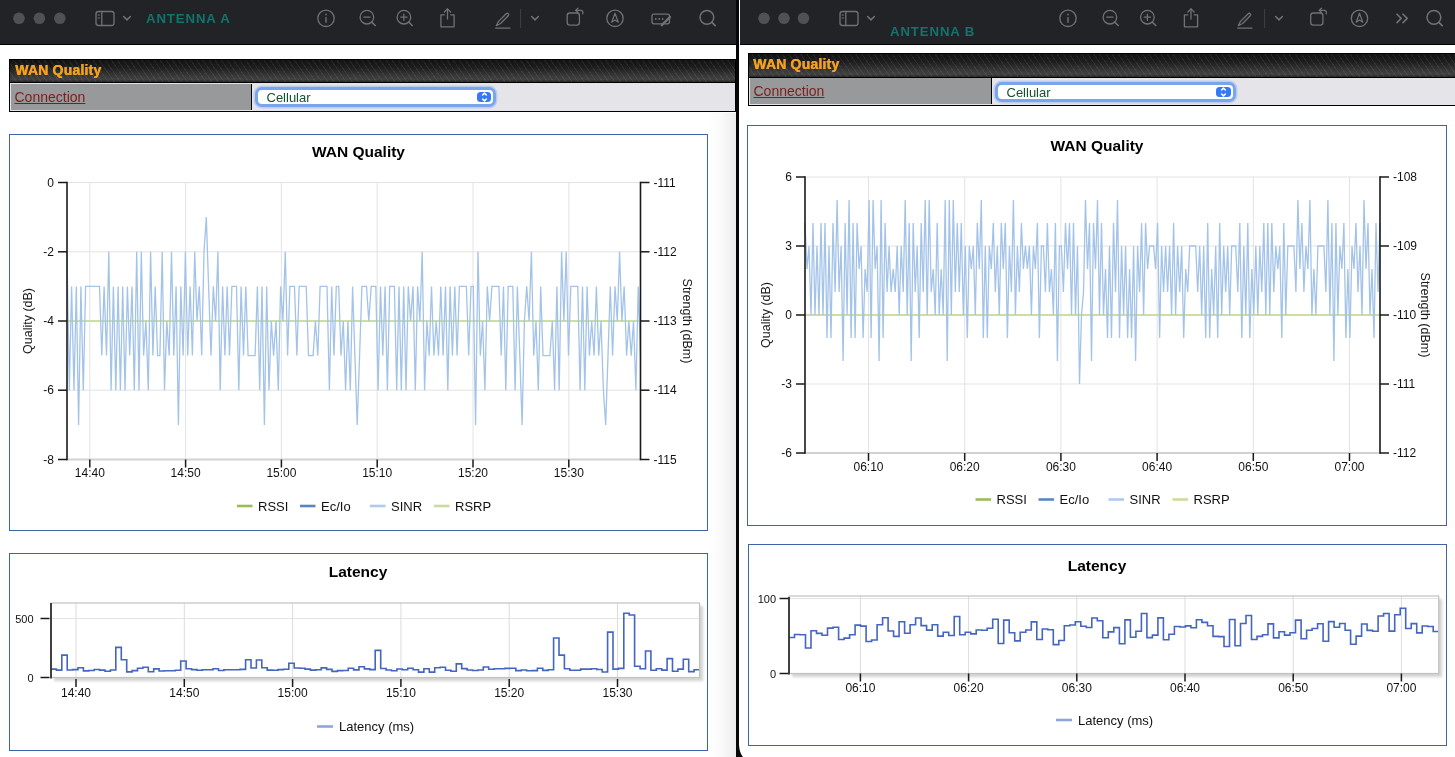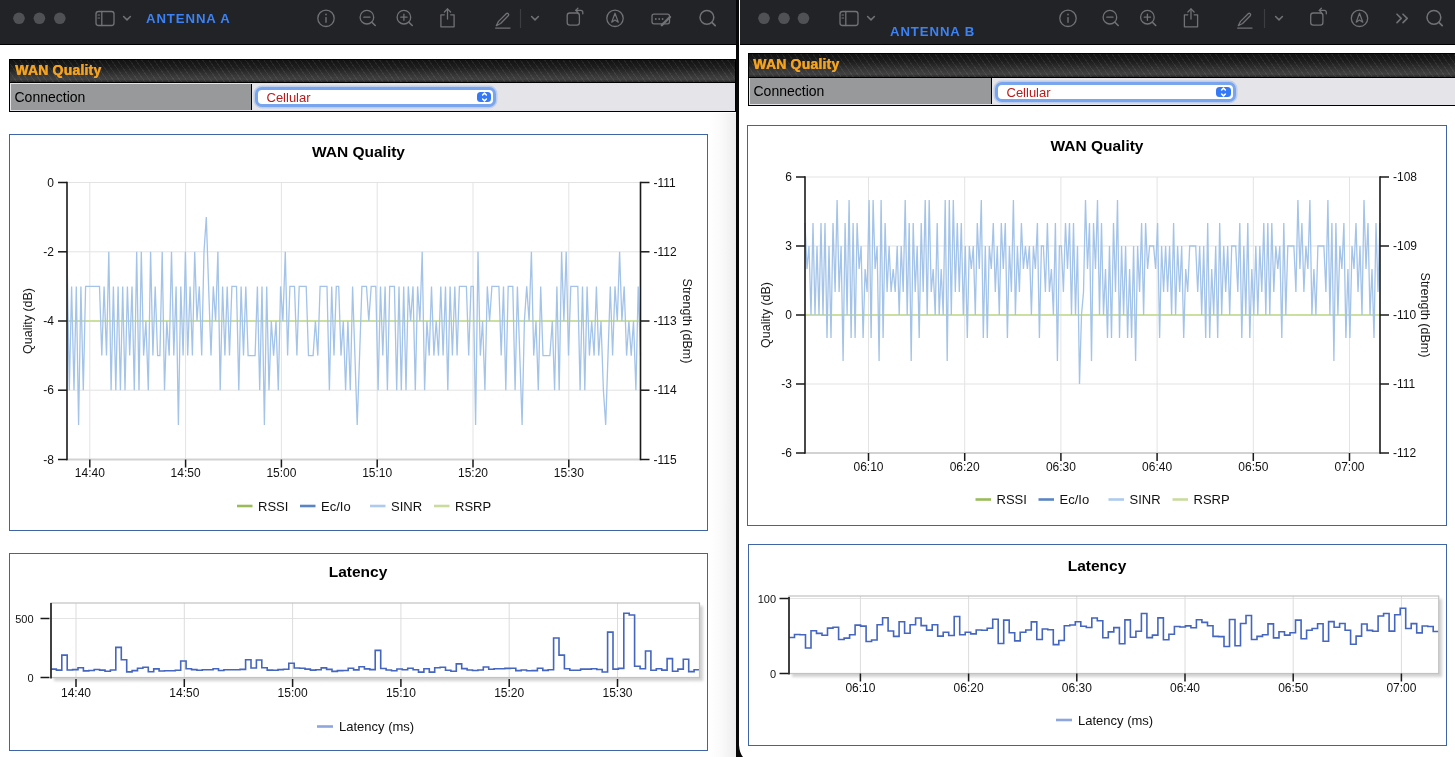"ANTENNA A" .wtitle { color: #3b82f6 -> #0f766e }
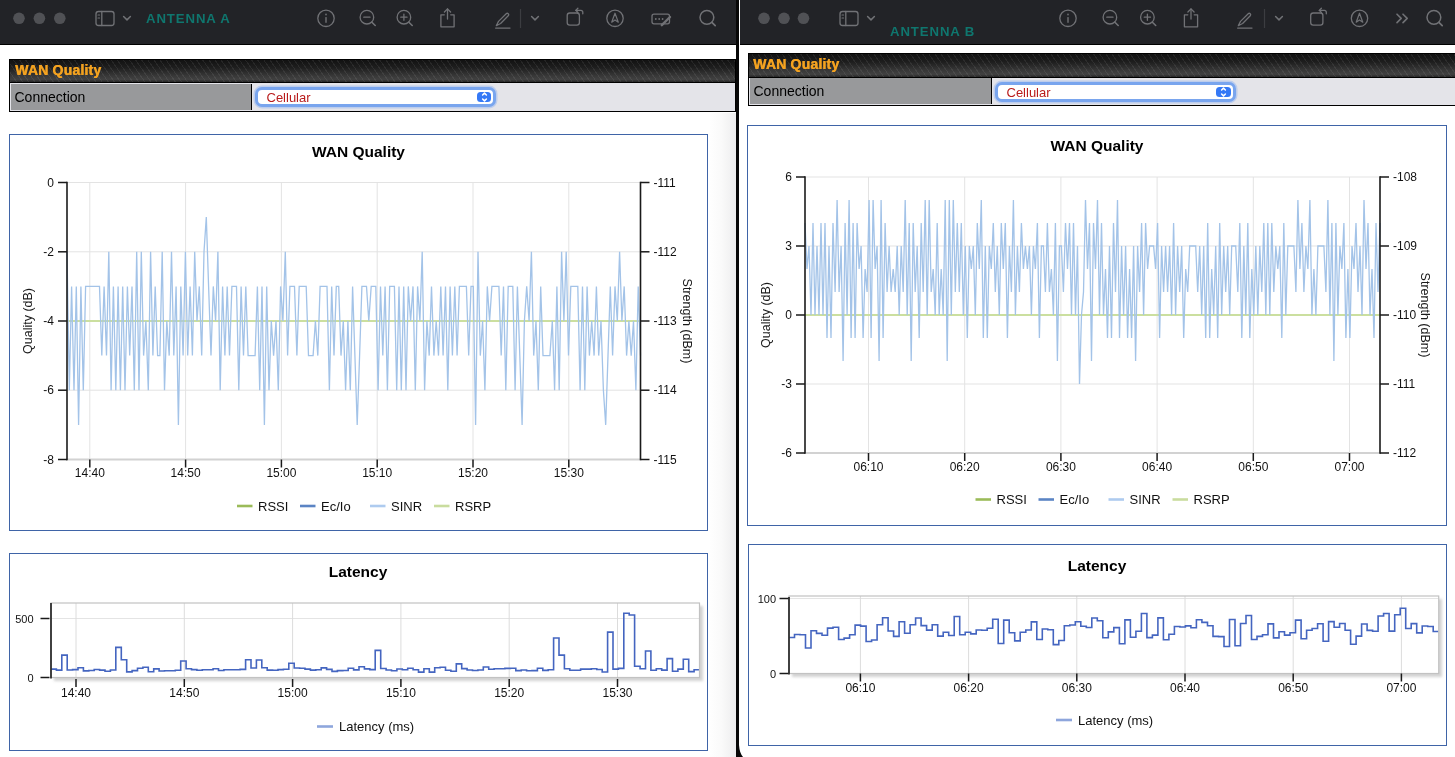"Connection" .connlab { color: #000000 -> #7f1d1d; text-decoration: none -> underline }
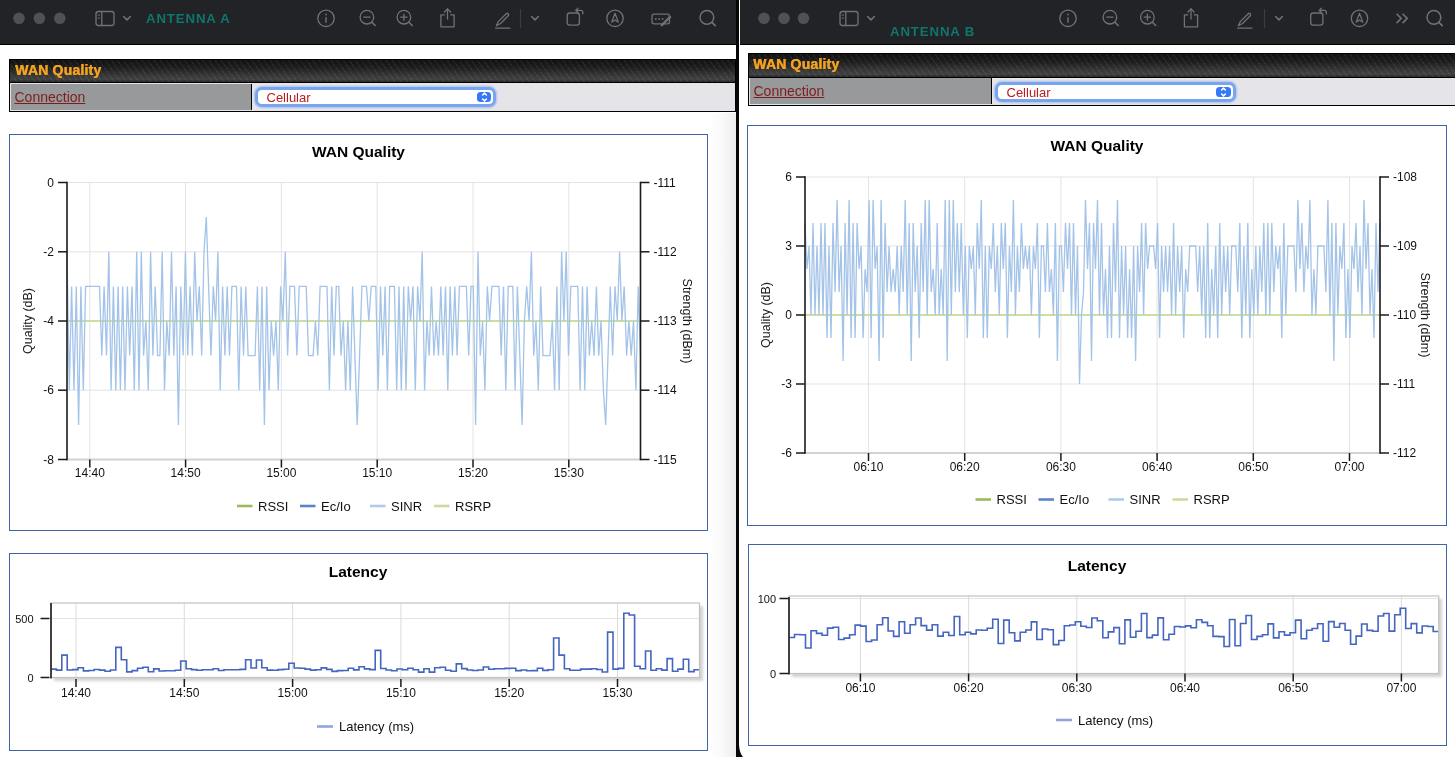"Cellular" .seltxt { color: #b91c1c -> #14532d }
